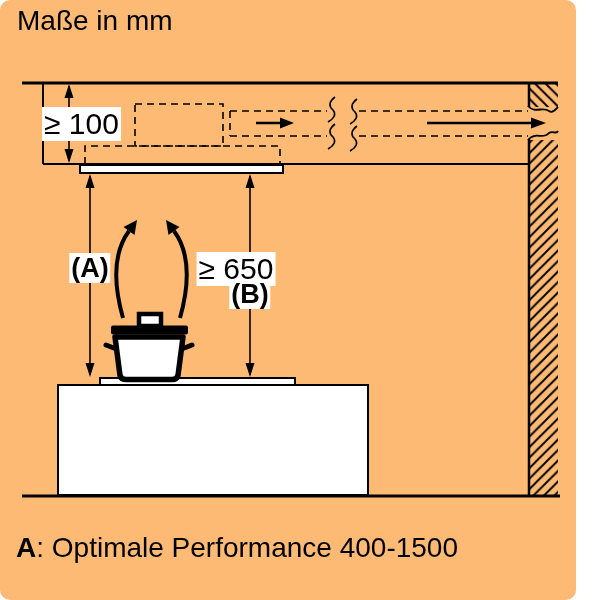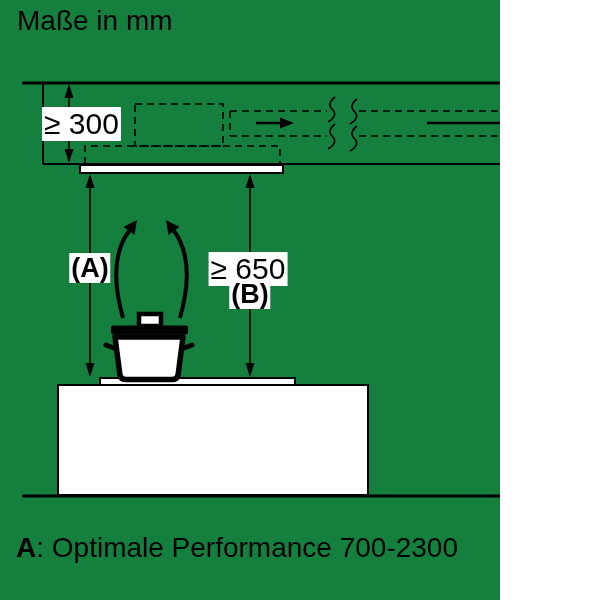"Maße in mm" .stage { background: #15803d -> #fdba74; border-radius: none -> 10px; width: 500px -> 576px }
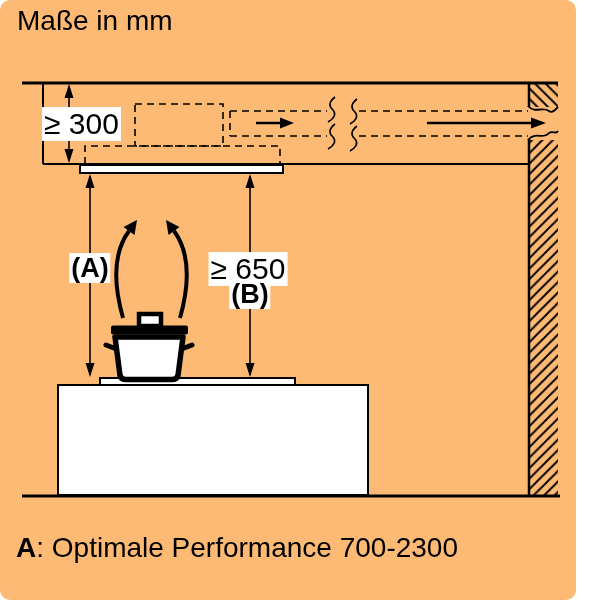"≥ 300" div.dim { text: 300 -> 100 }
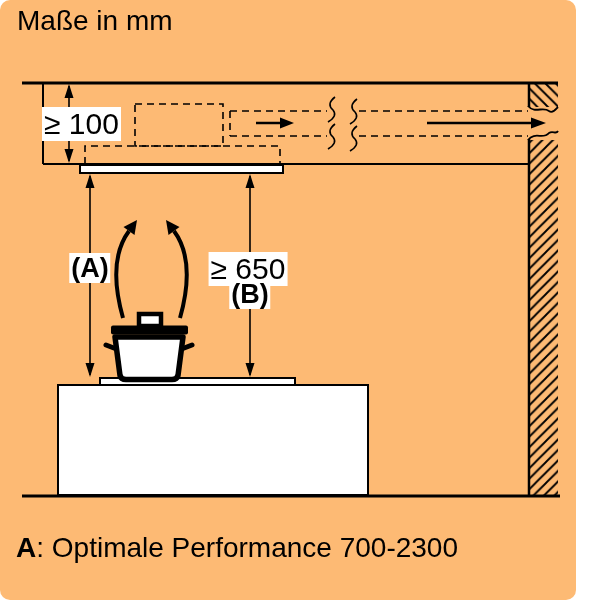"≥ 650" .dimBv { left: 248px -> 236px }
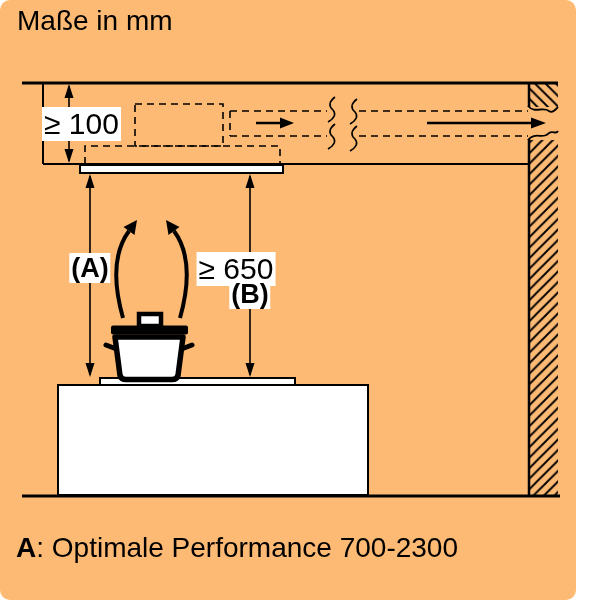"Optimale Performance 700-2300" span { text: 700-2300 -> 400-1500 }
